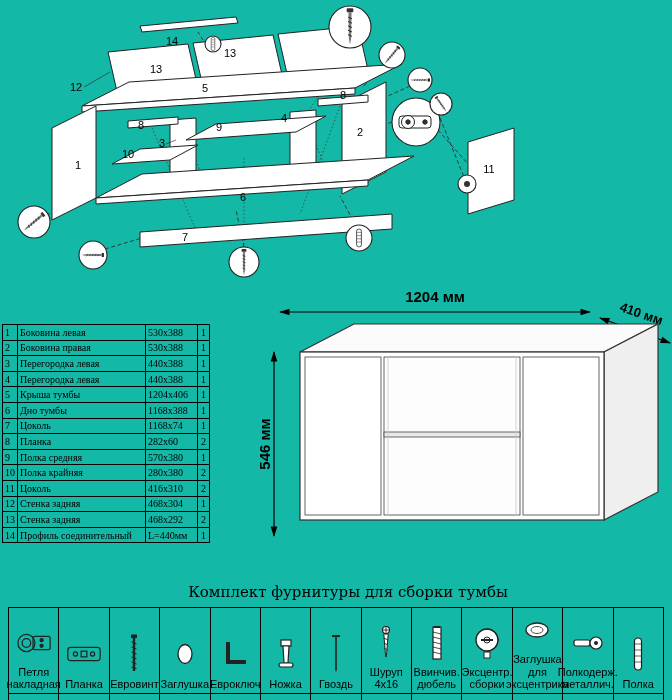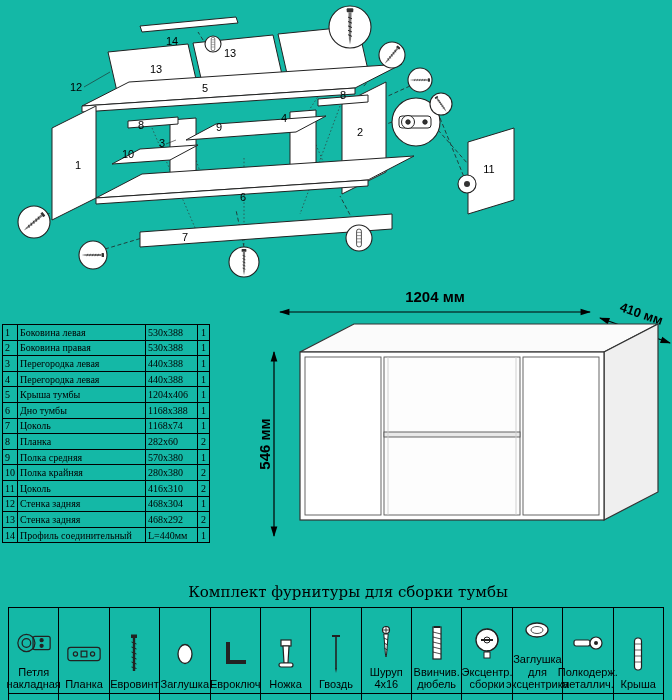"Крыша" div.hw-name { text: Крыша -> Полка }
